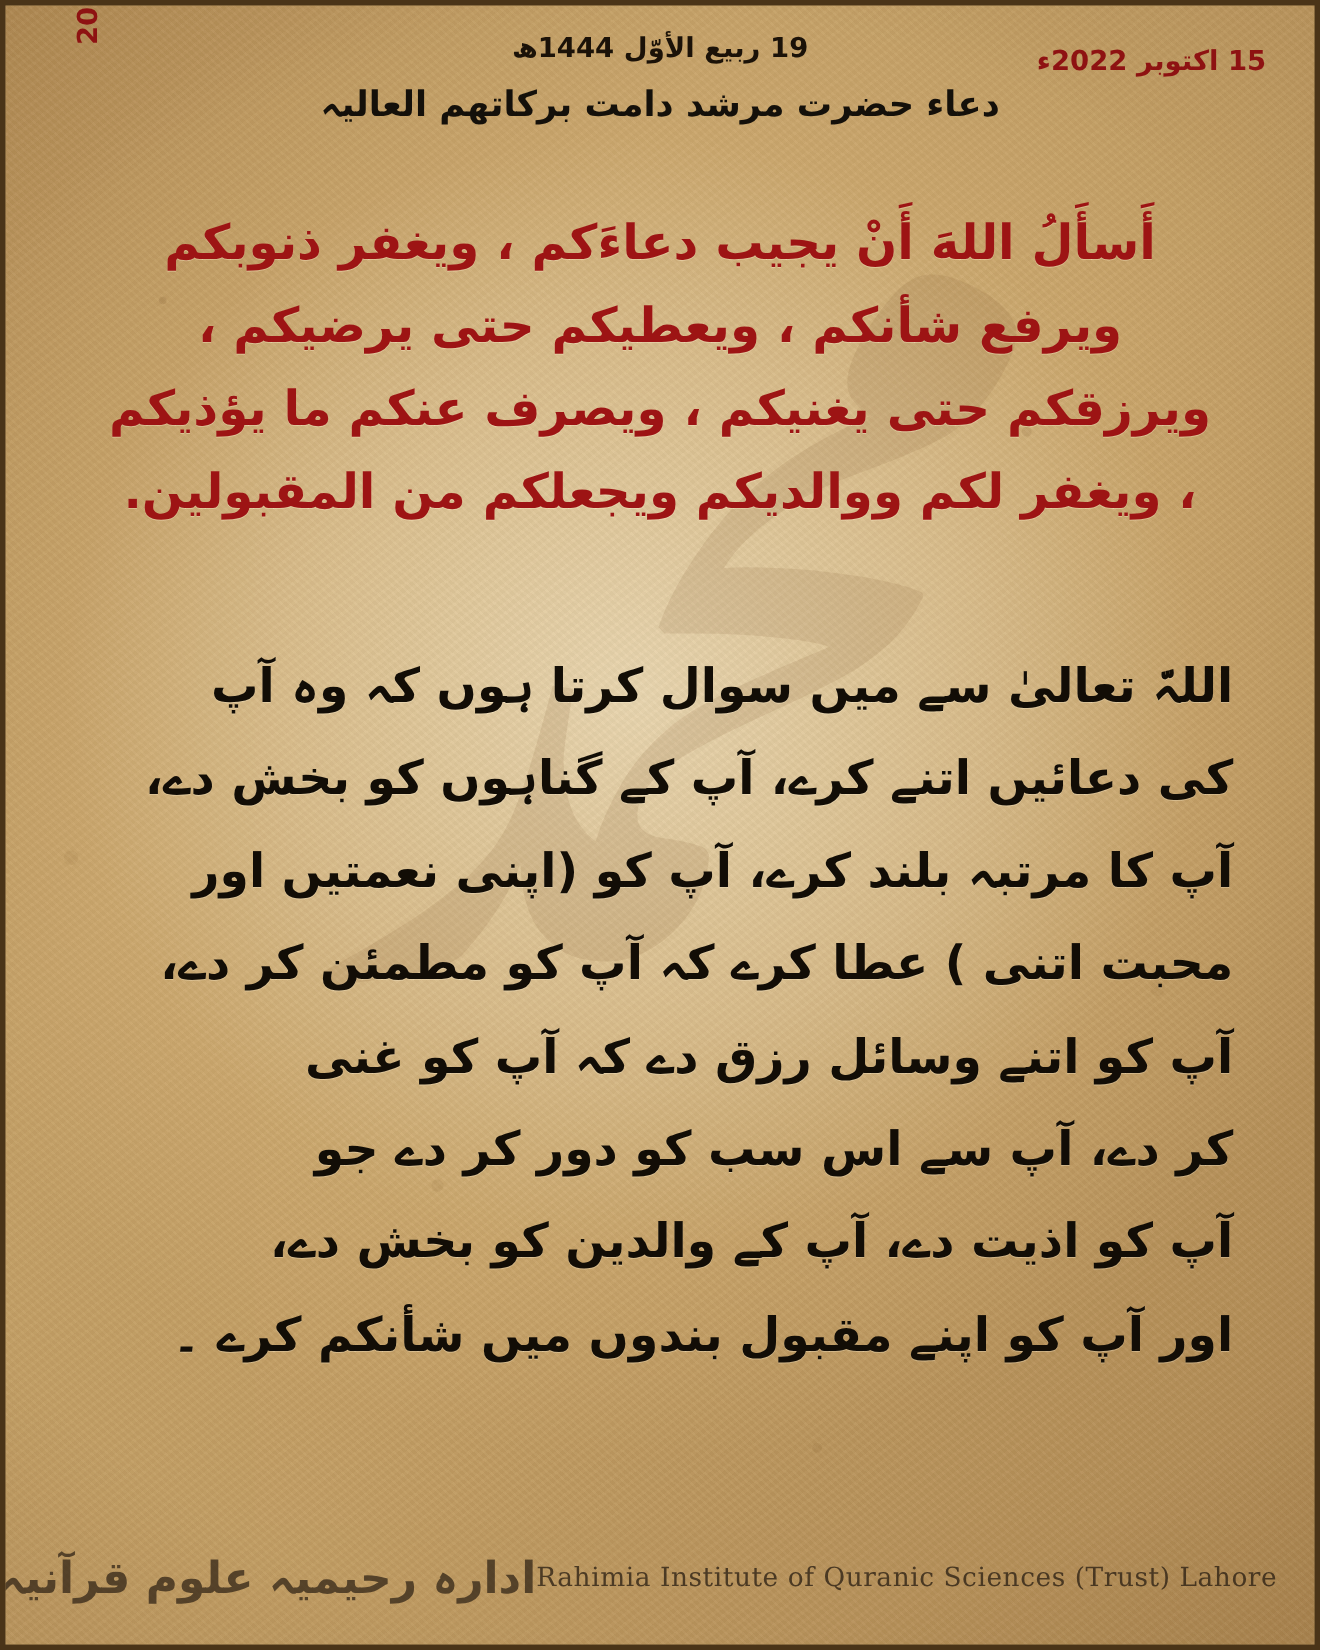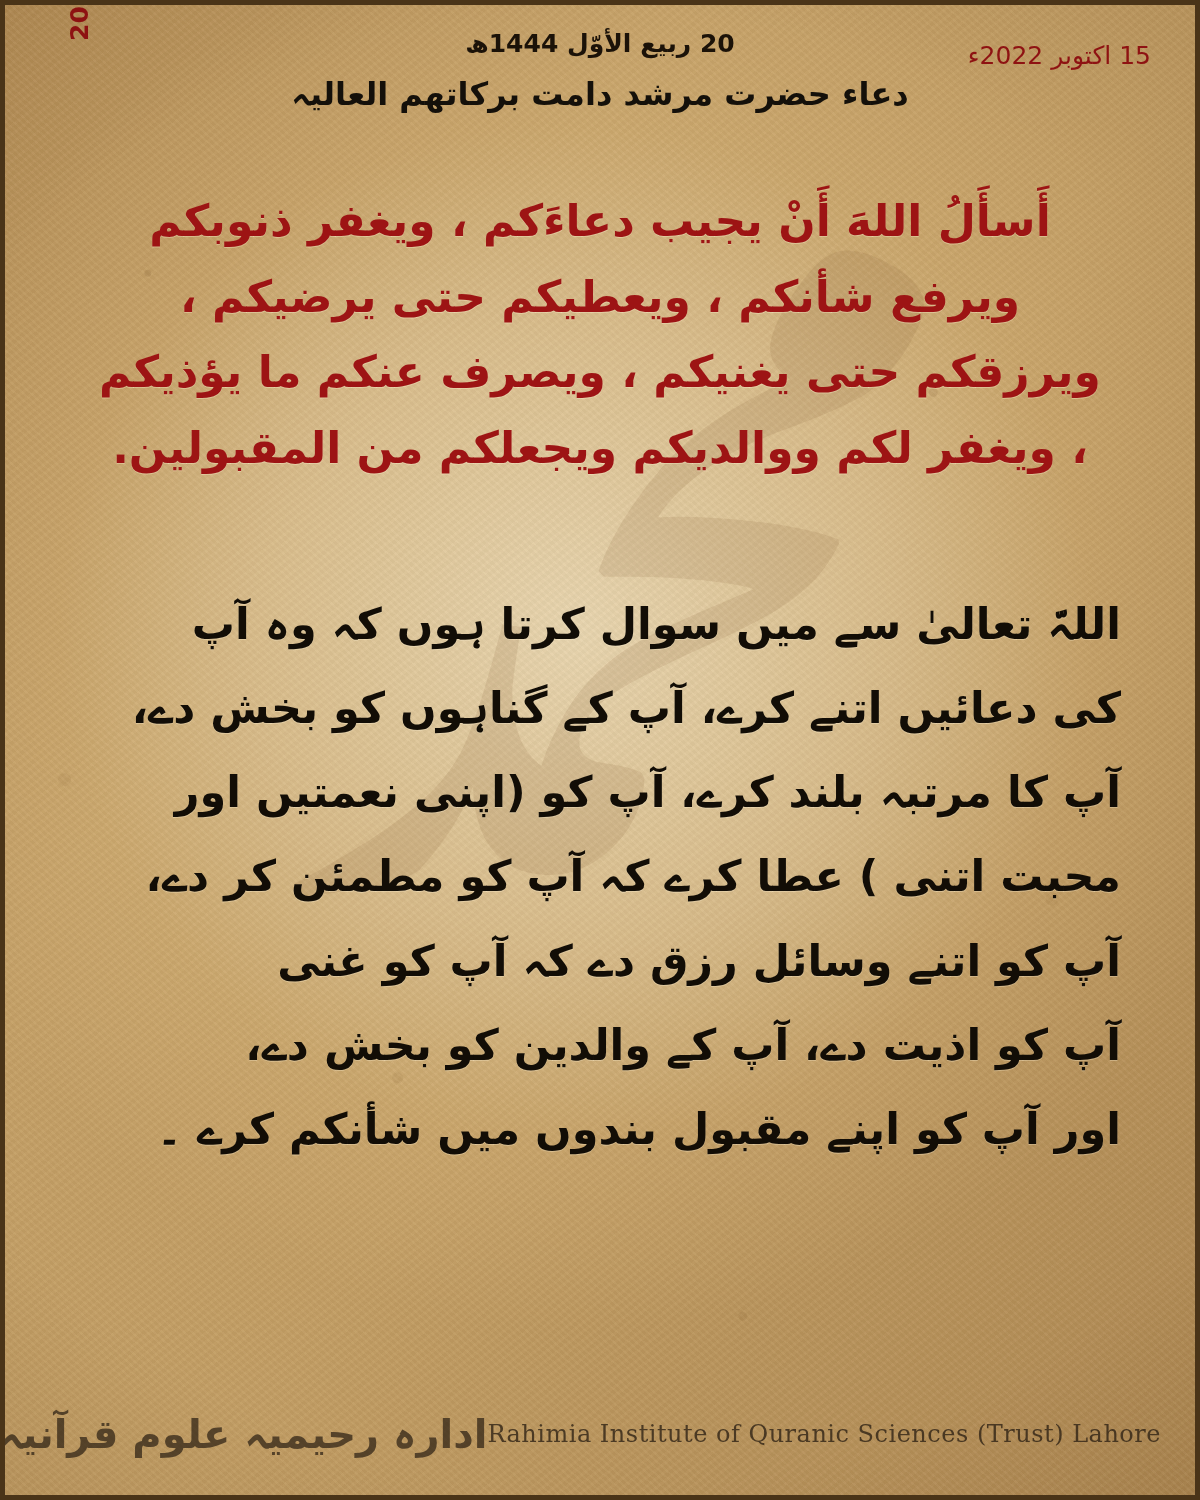"20 ربيع الأوّل 1444ھ" div.hijri-date { text: 20 -> 19 }
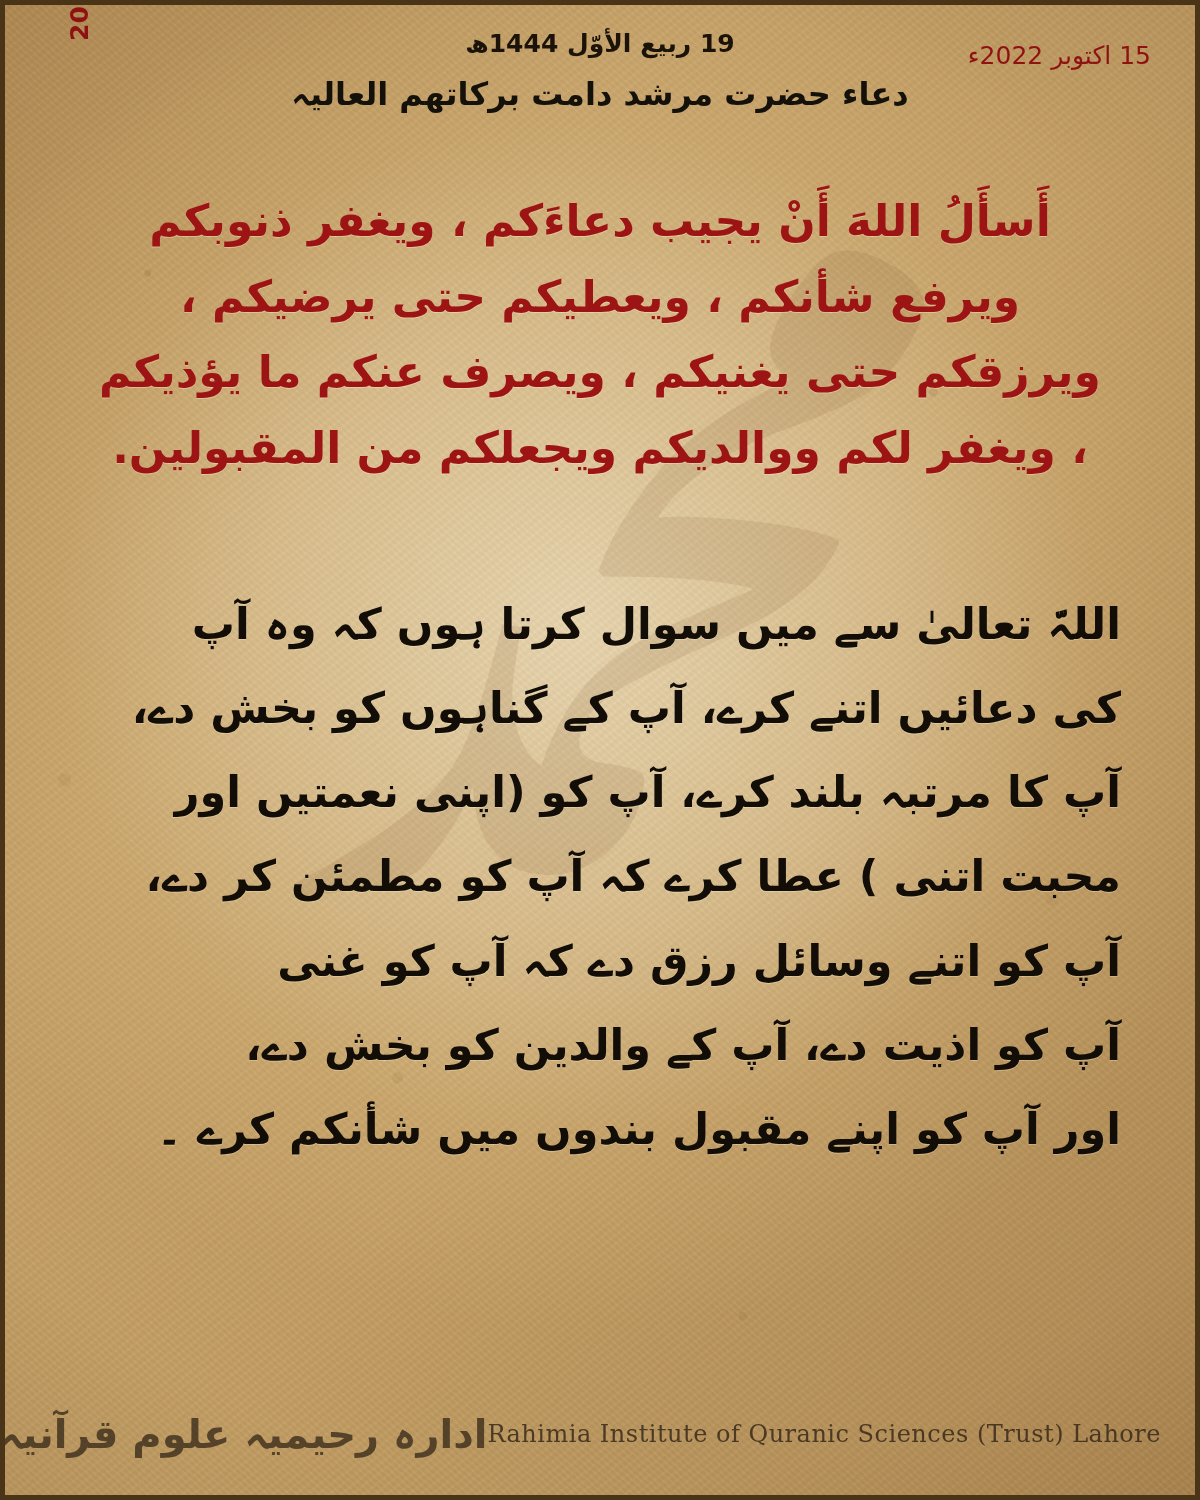"15 اکتوبر 2022ء" .greg-date { font-weight: normal -> bold }
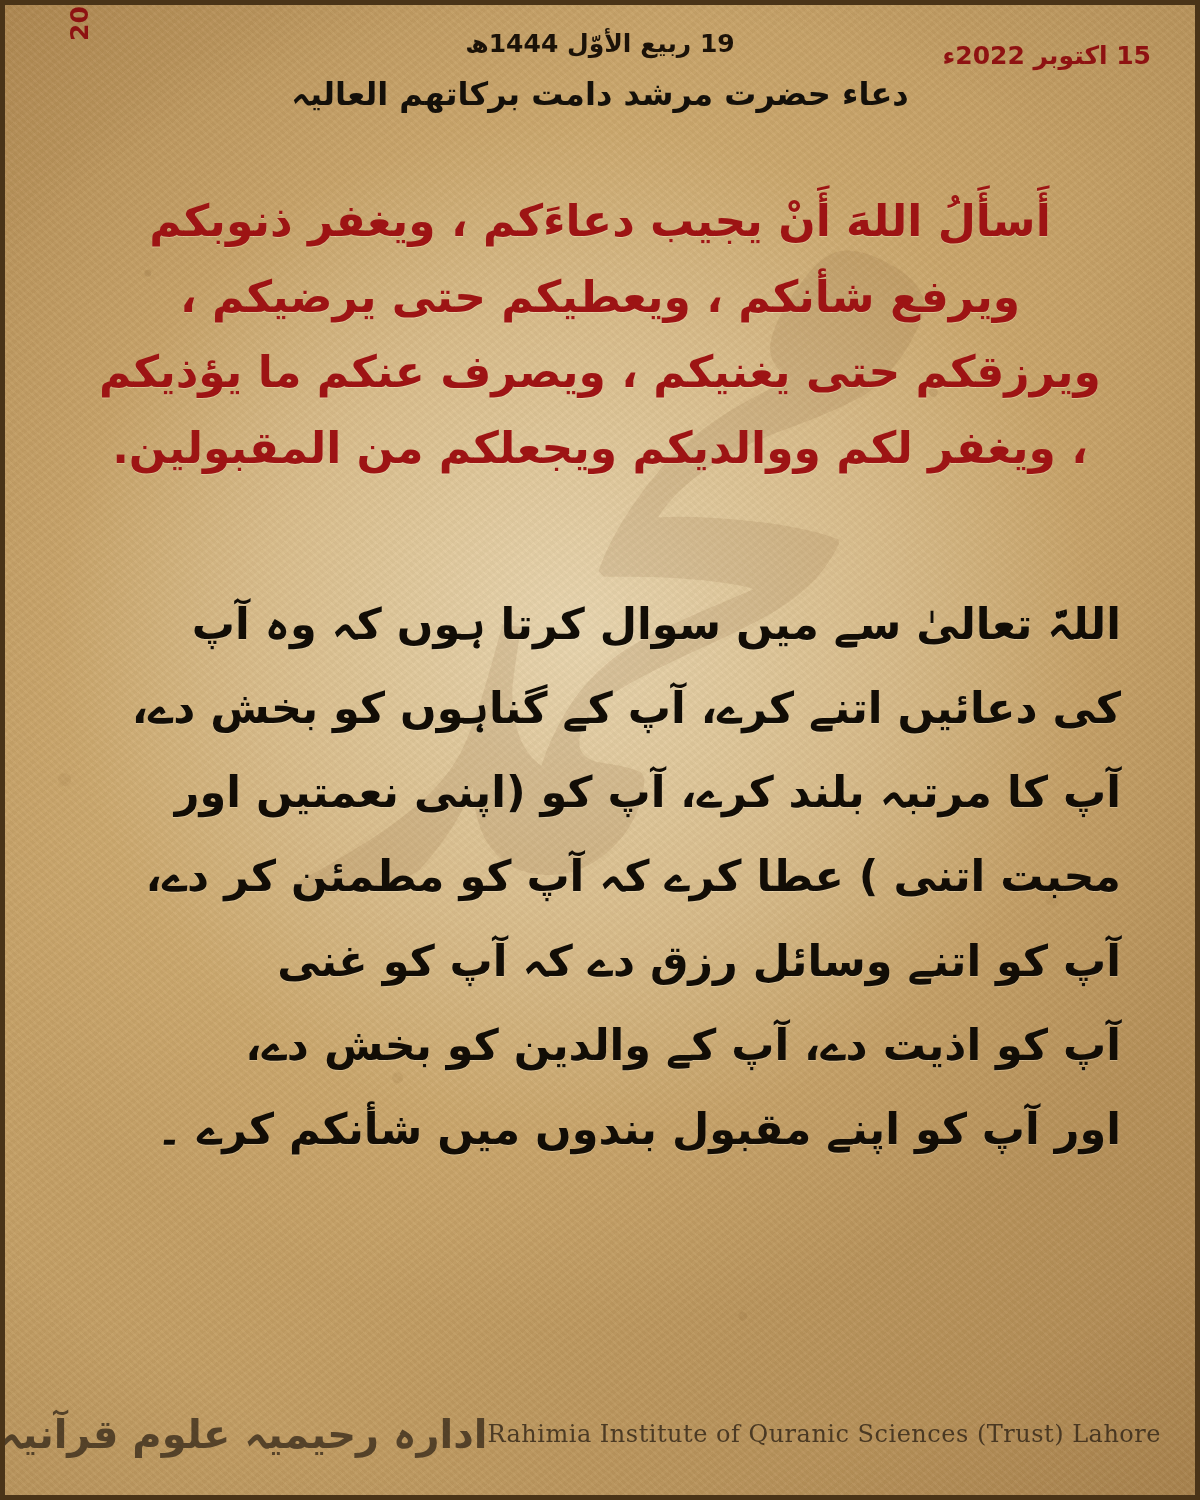"کر دے، آپ سے اس" span.line { html: none -> <span>کر دے، آپ سے اس سب کو دور کر دے جو</span> }
